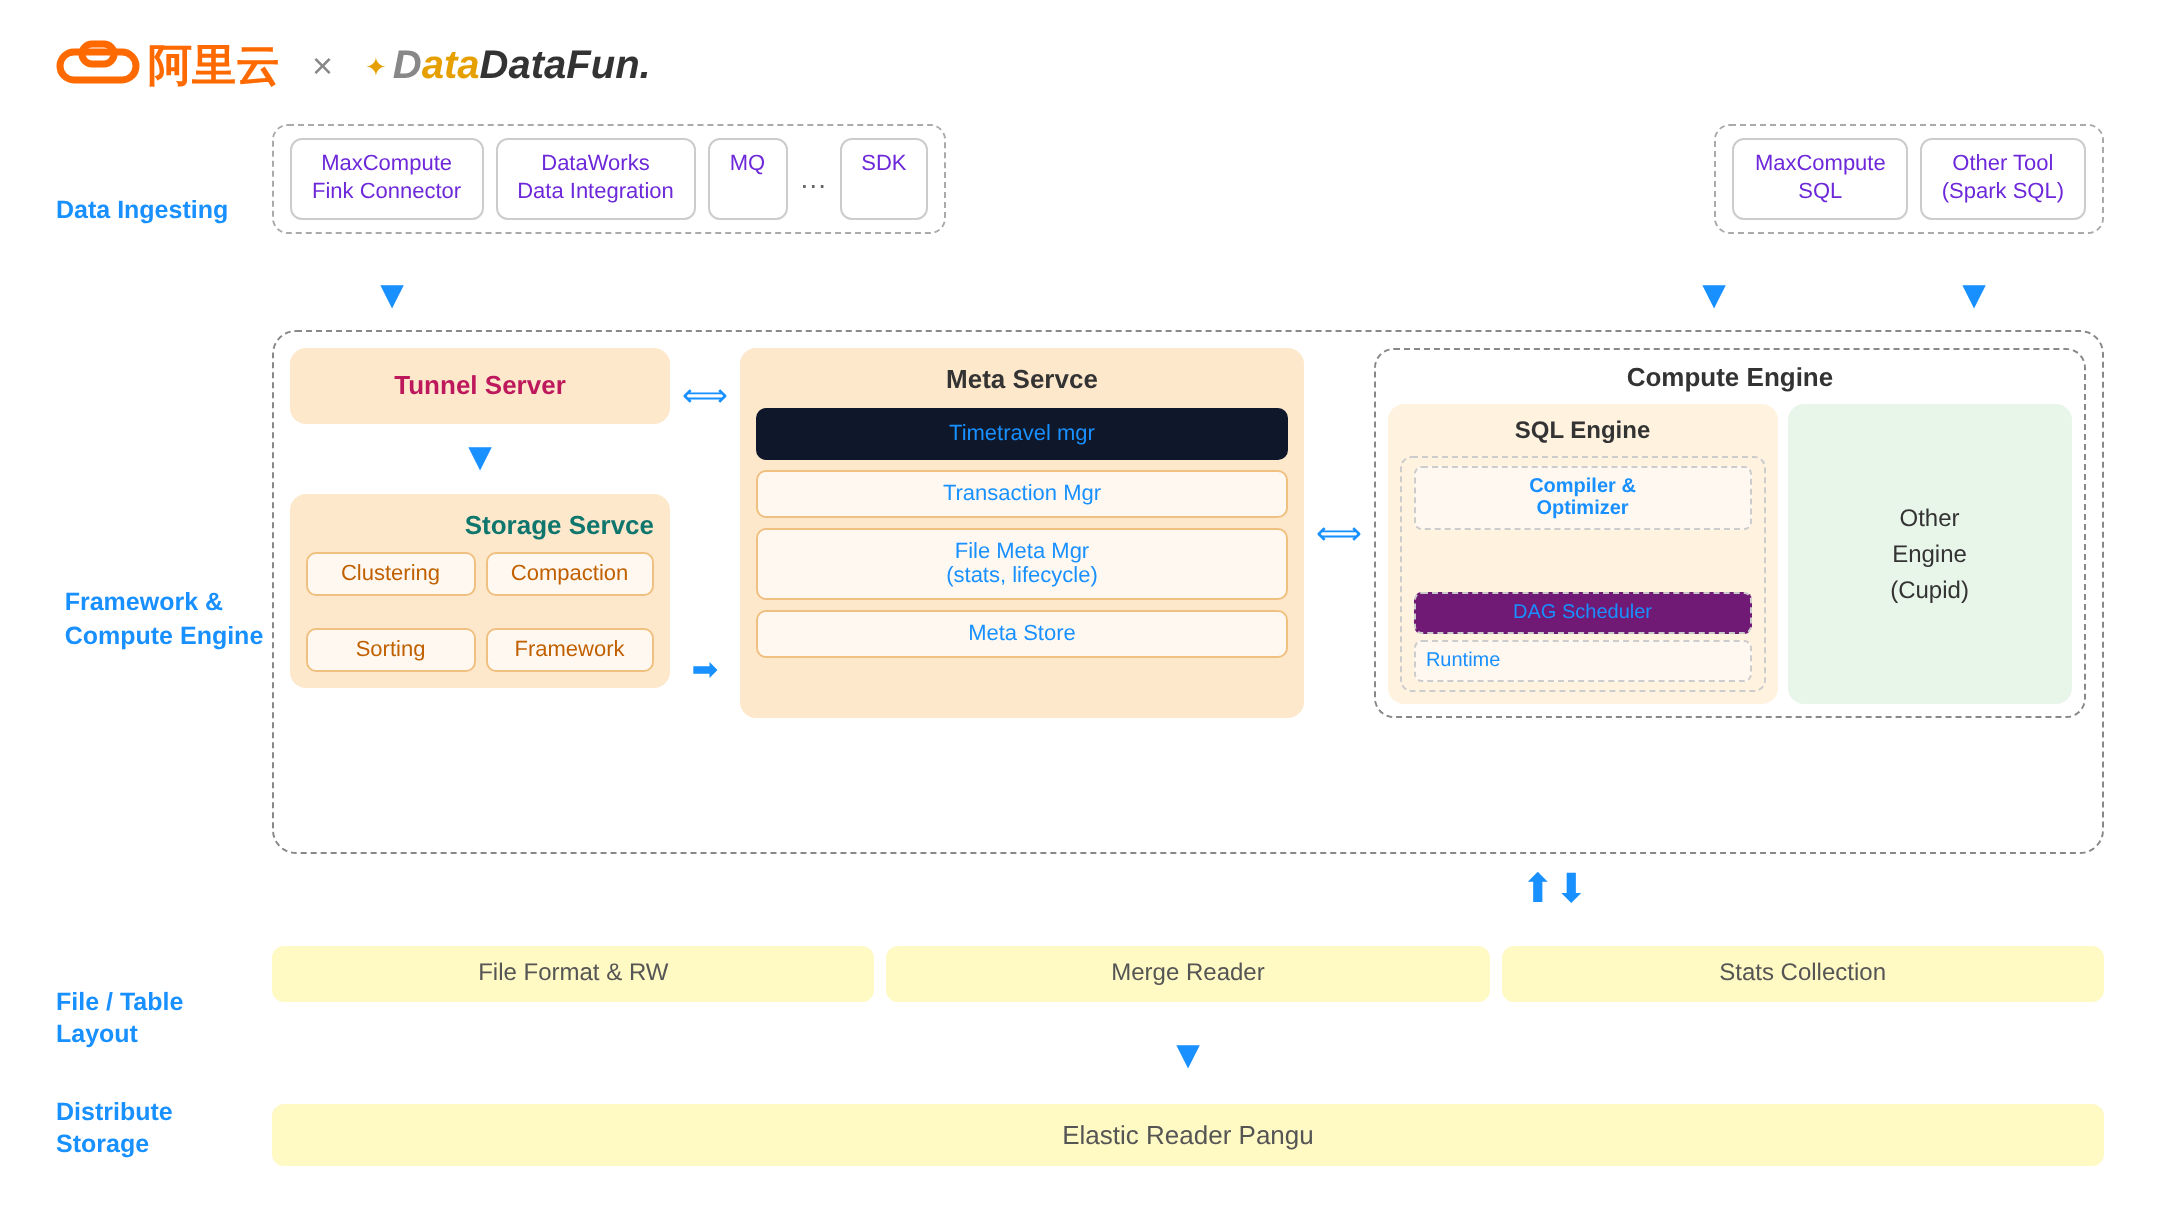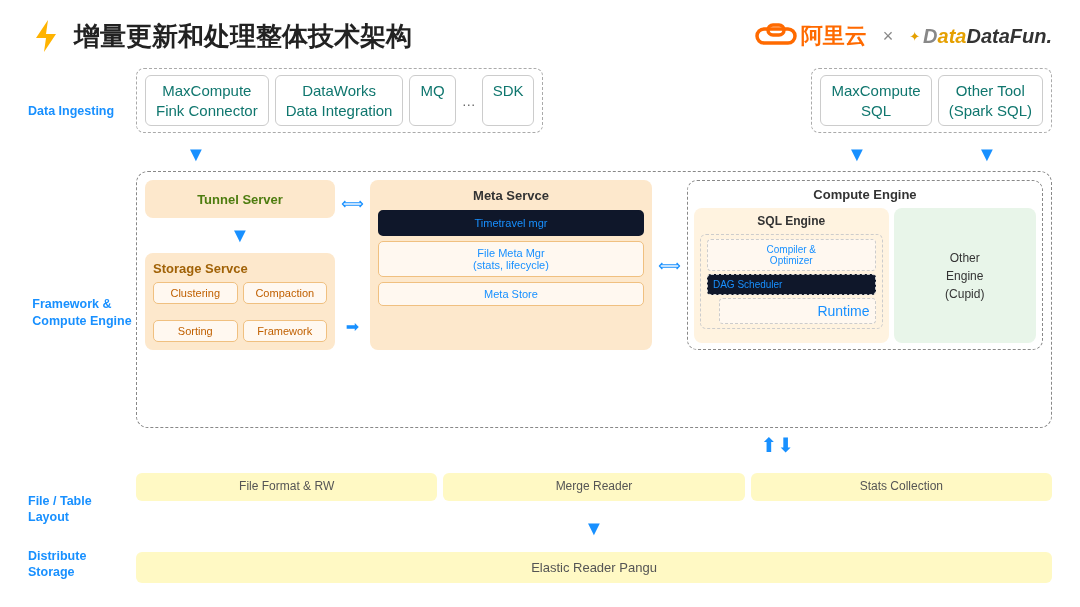"增量更新和处理整体技术架构" div.header-left { html: <div> <svg> <polygon></polygon> </svg> <span>增量更新和处理整体技术架构</span> </div> -> none }
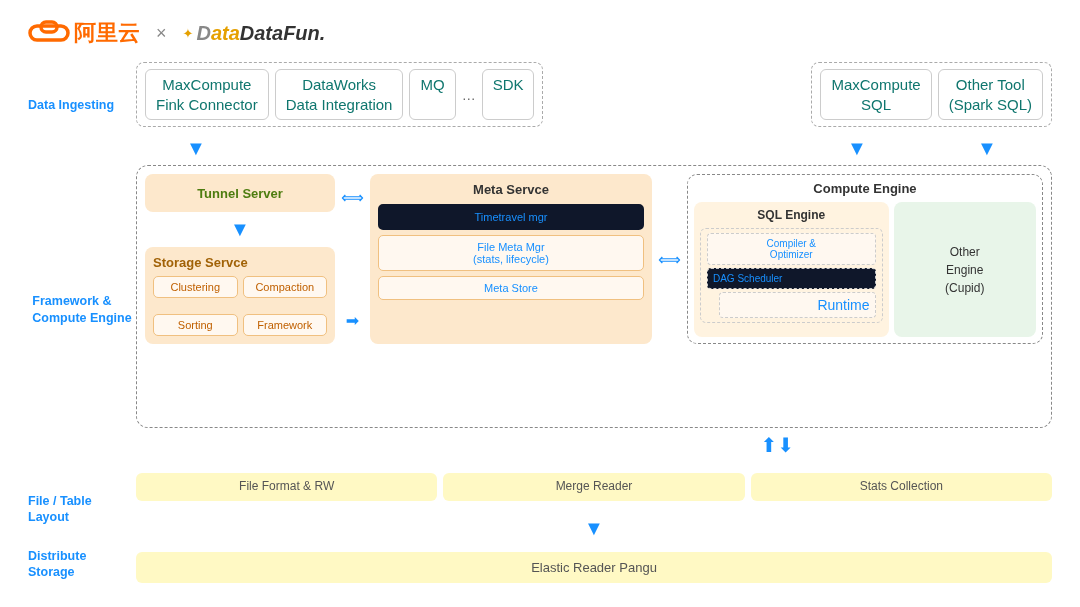"MaxCompute" .ing-box { color: #0f766e -> #6d28d9; font-size: 15px -> 11px }
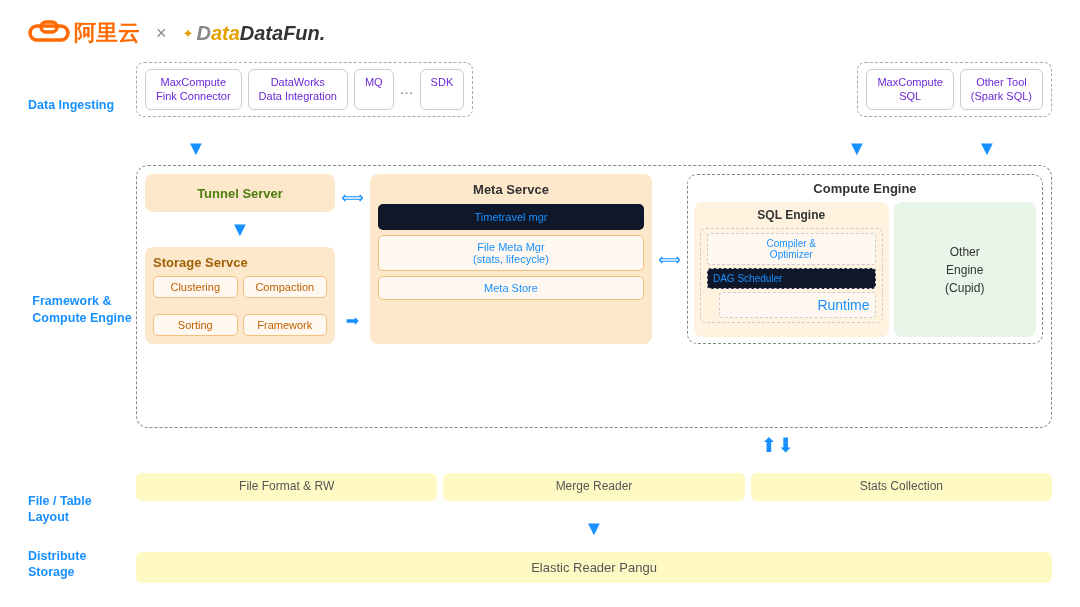"Tunnel Server" span { color: #4d7c0f -> #be185d }
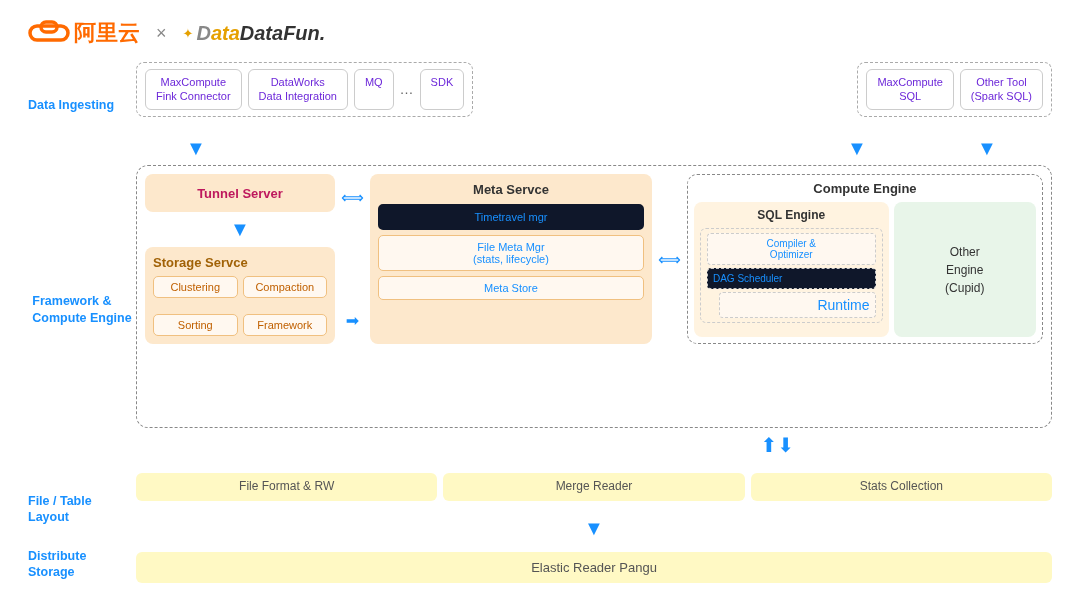"Transaction Mgr" div { html: none -> <div>Transaction Mgr</div> }
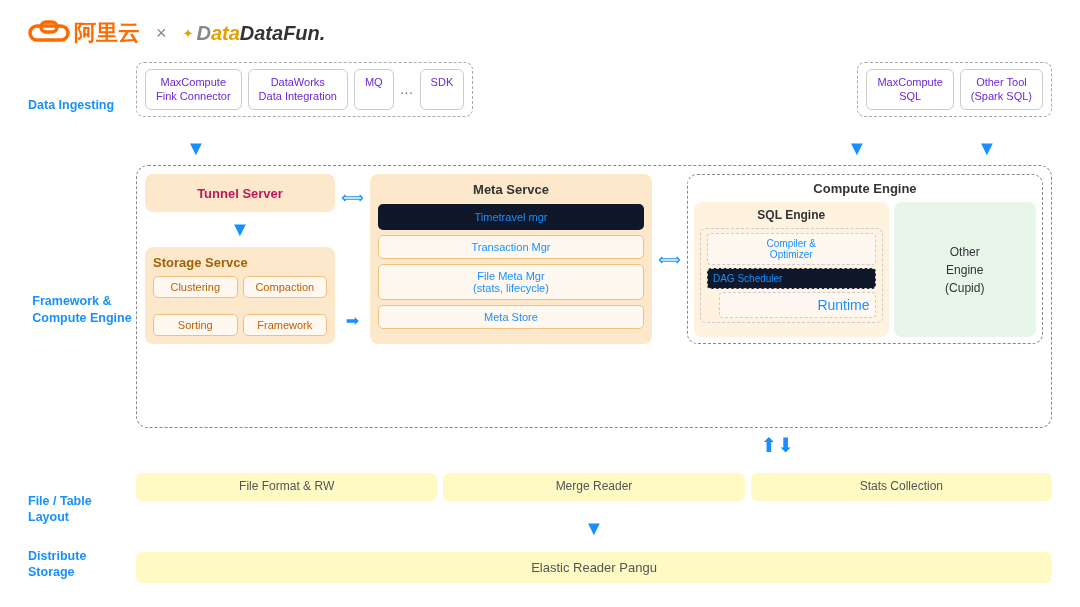"Compiler &" div { font-weight: none -> bold }
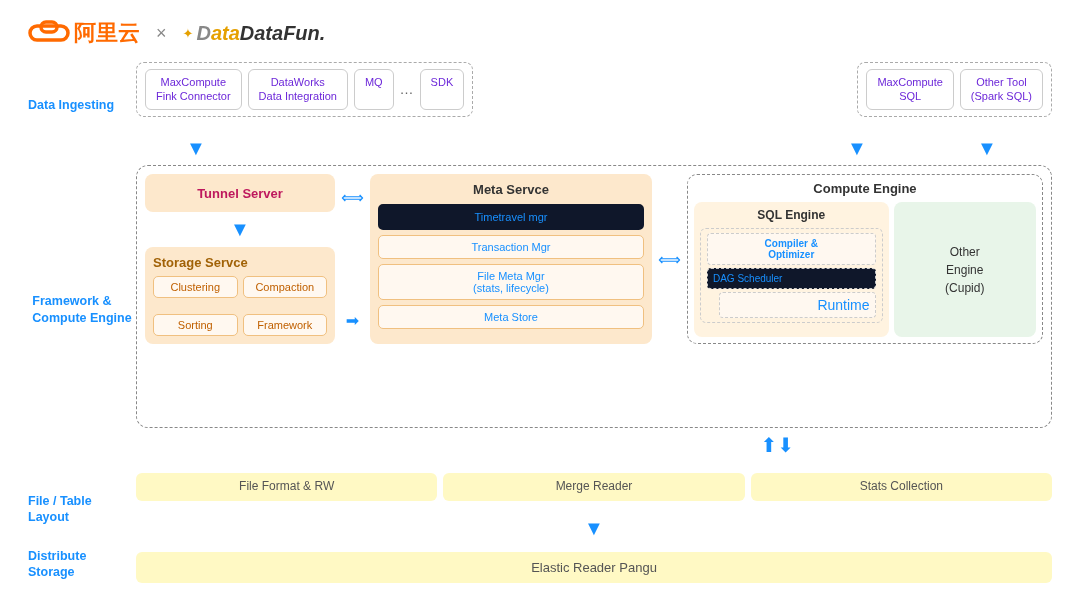"Storage Servce" div { color: #a16207 -> #0f766e; text-align: left -> right }
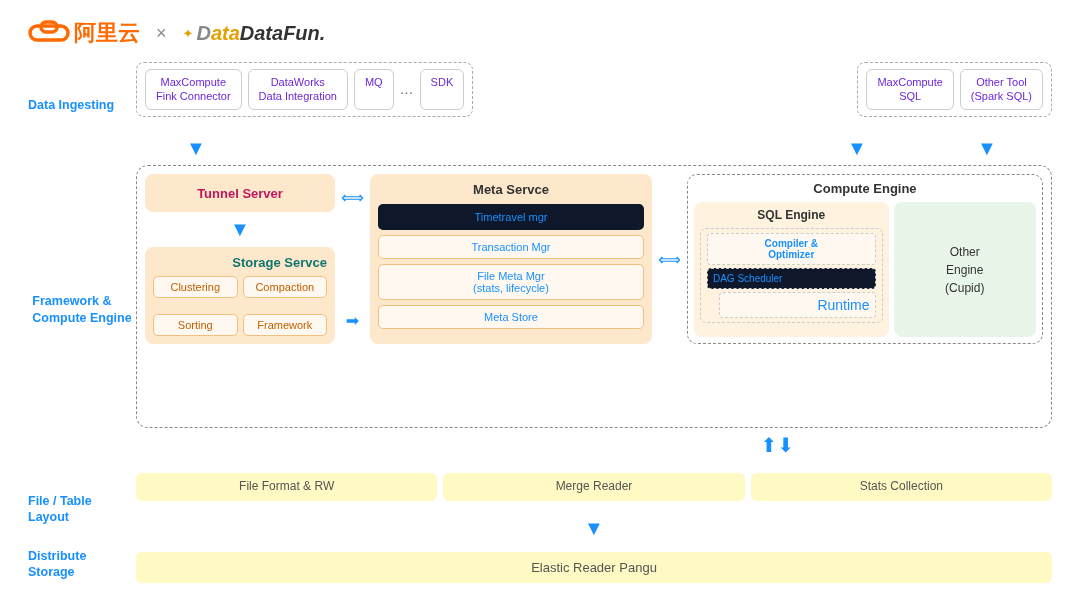"DAG Scheduler" div { background: #0f172a -> #701a75; margin-top: none -> 28px; text-align: none -> center }
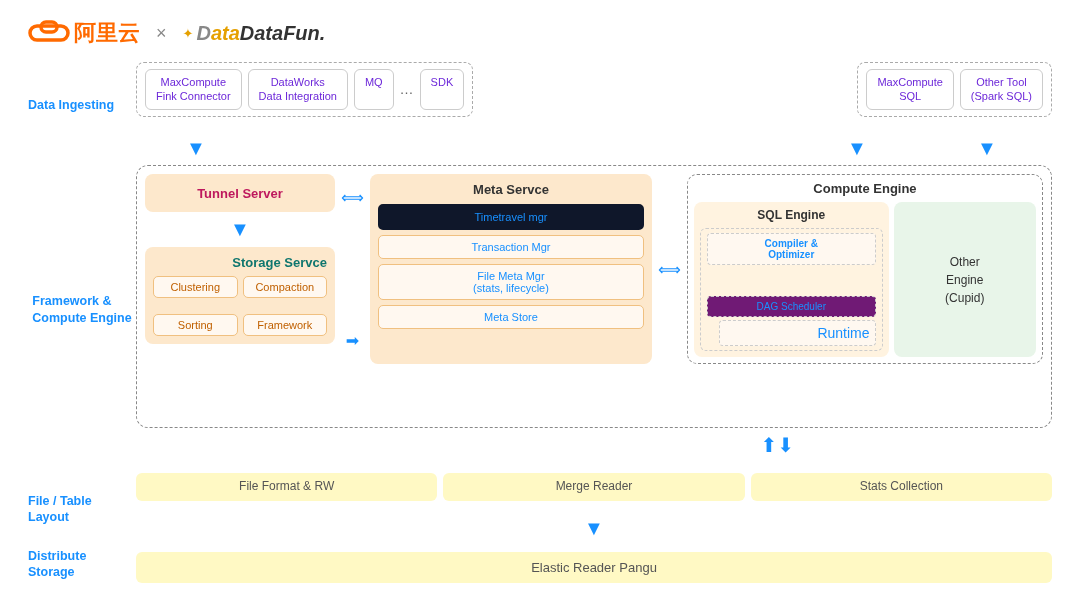"Runtime" div { font-size: 14px -> 10px; margin-left: 12px -> none; text-align: right -> left }
